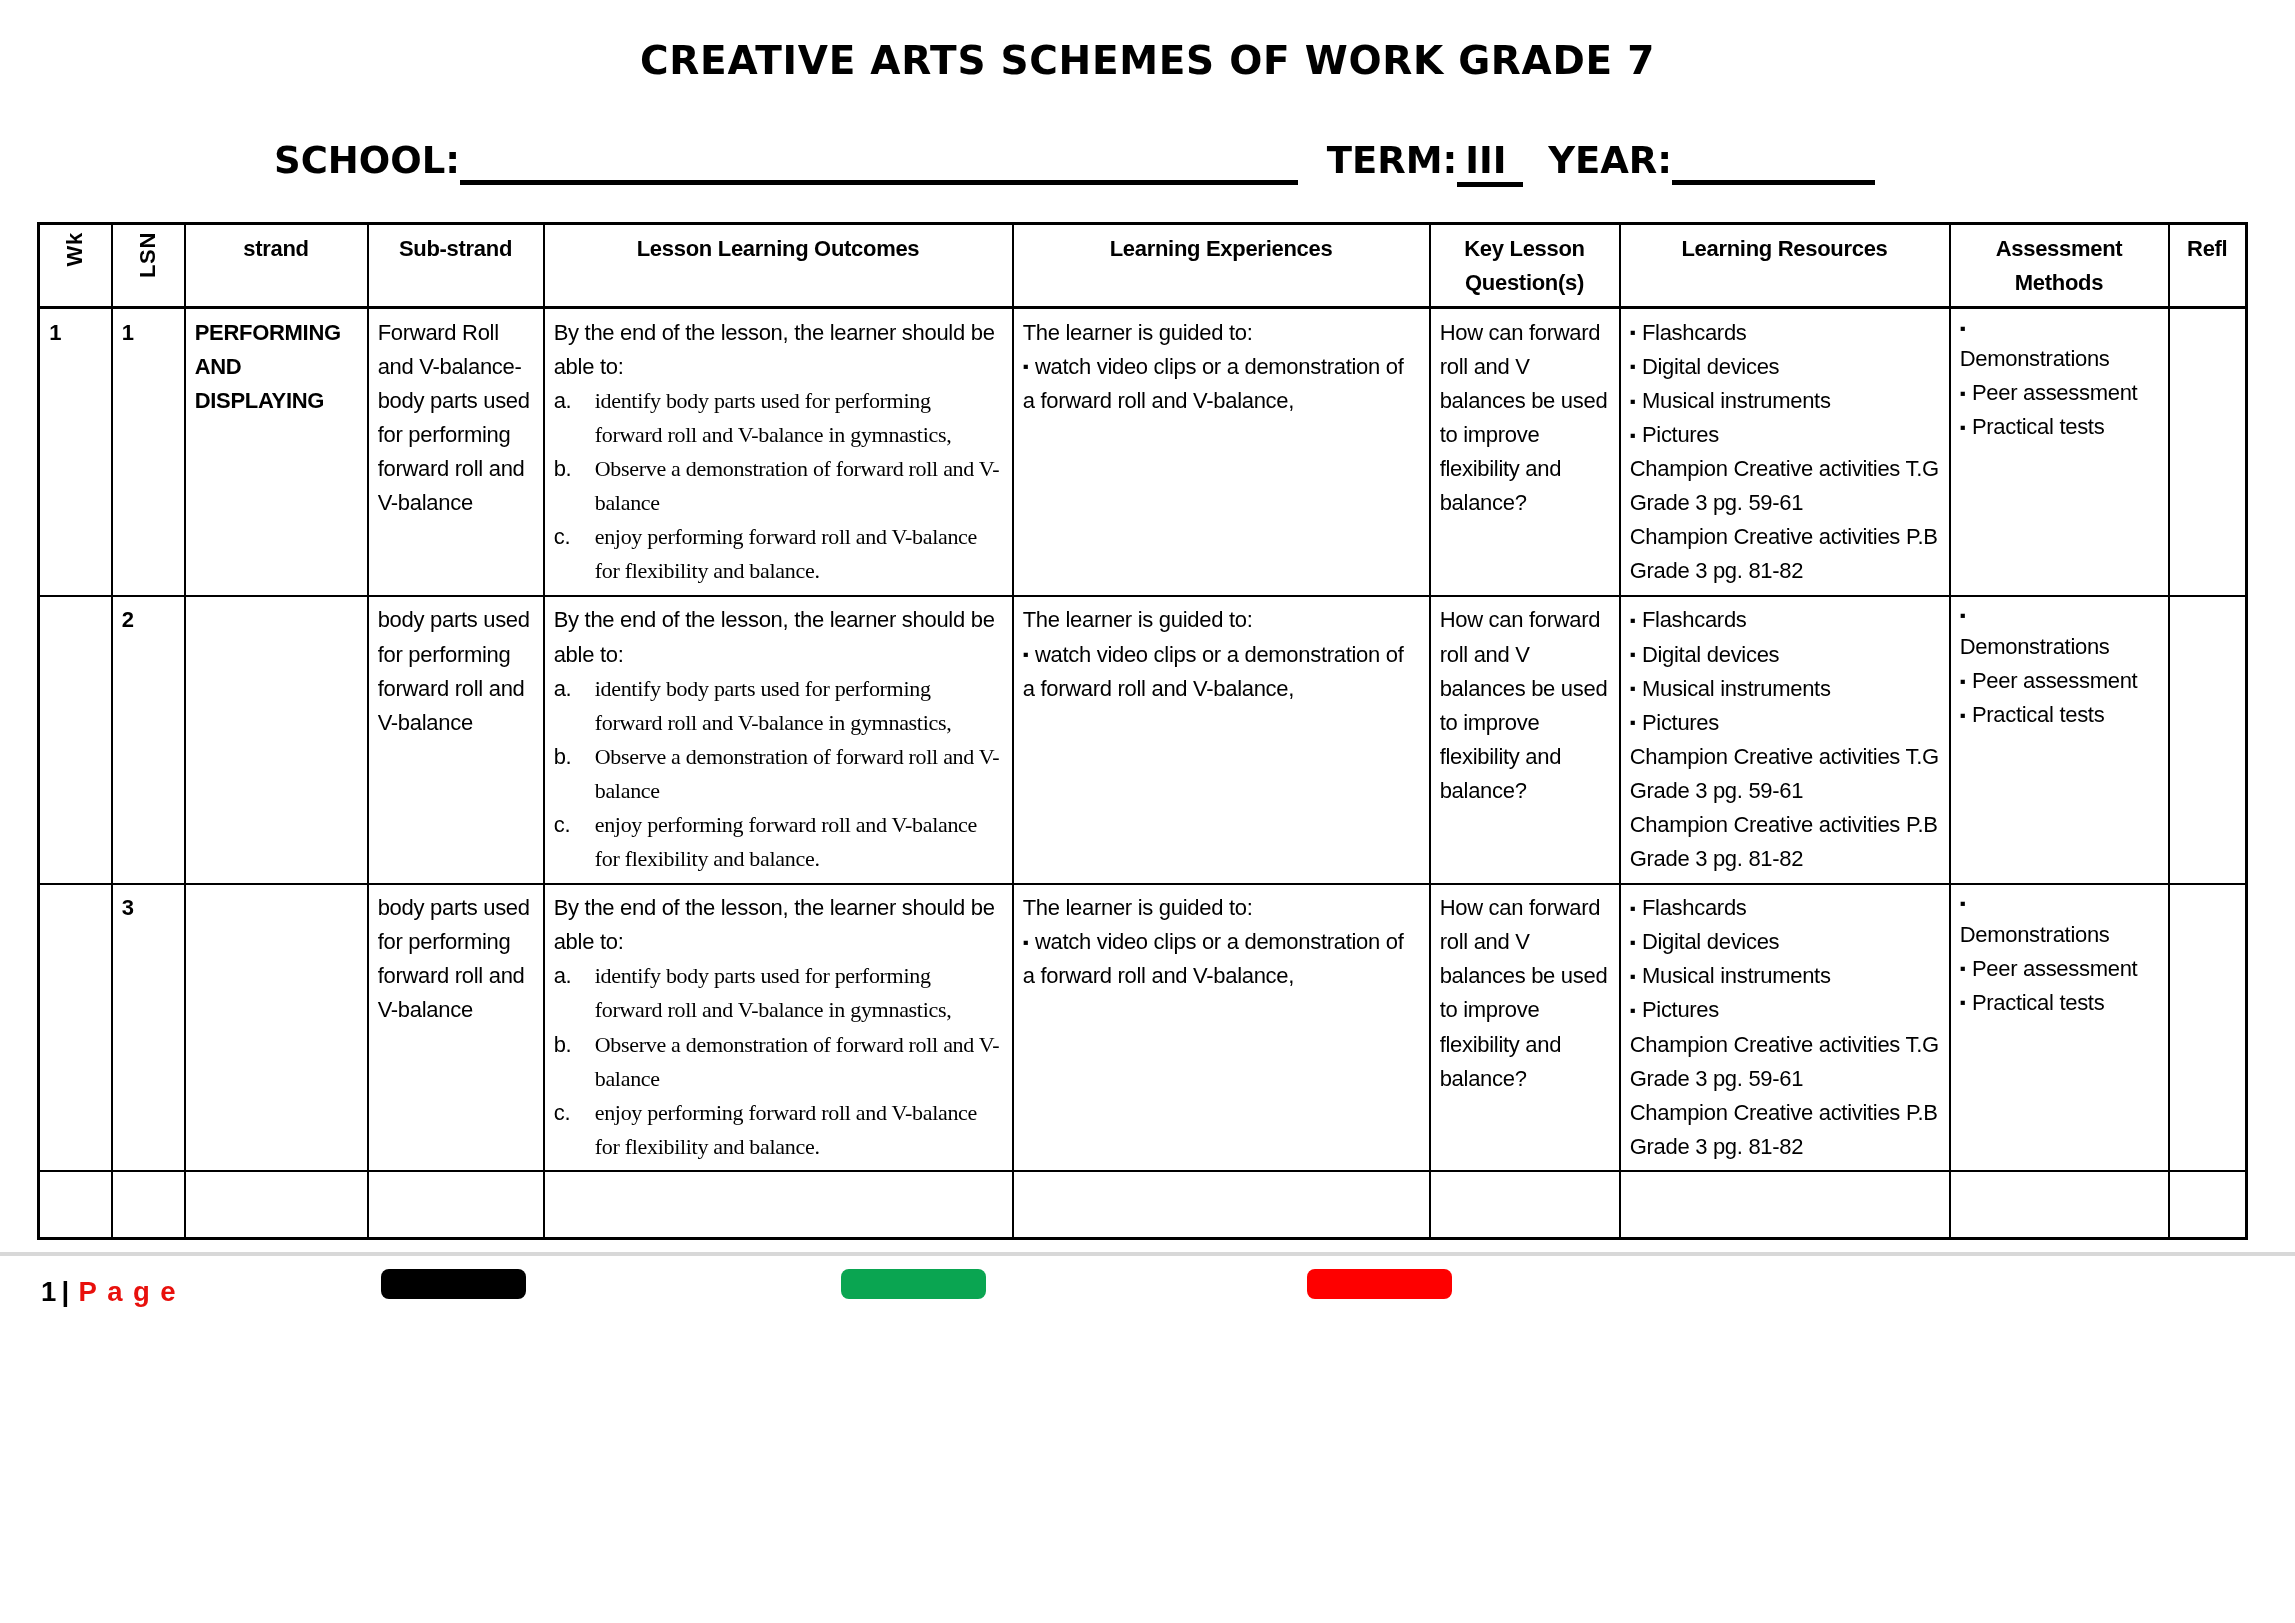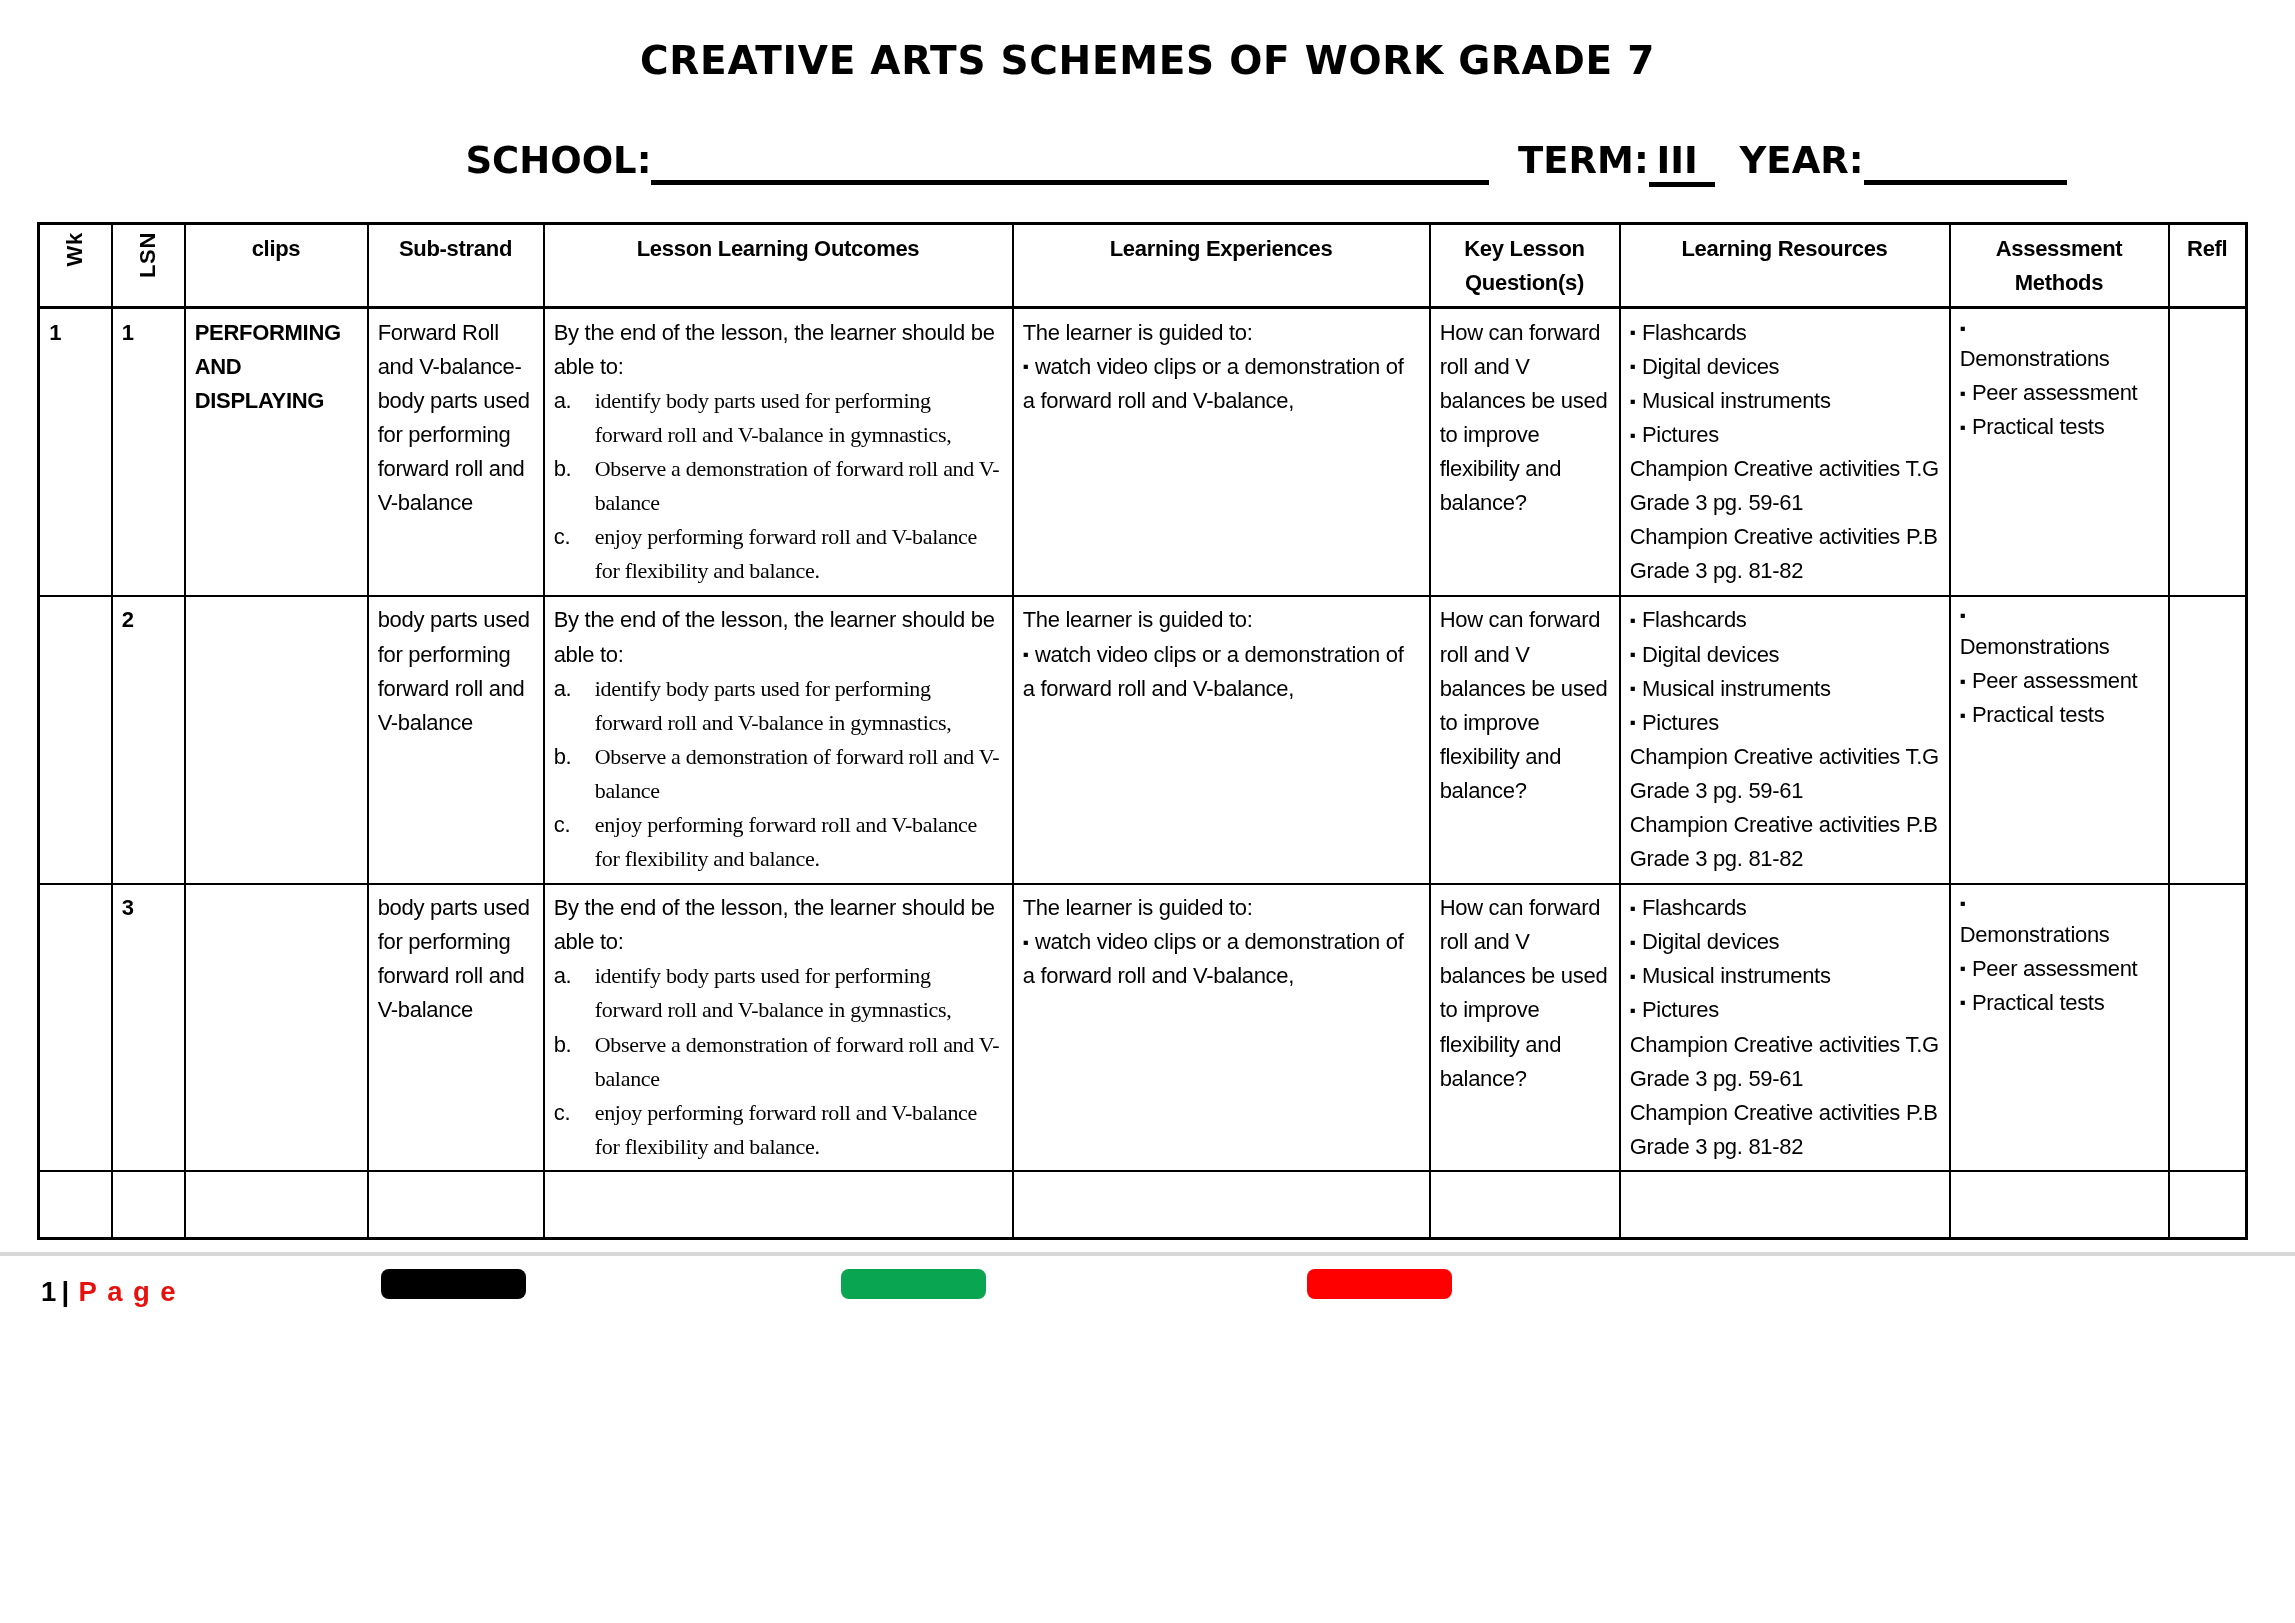"SCHOOL: TERM: III YEAR:" .hline.school-line { text-align: center -> none }
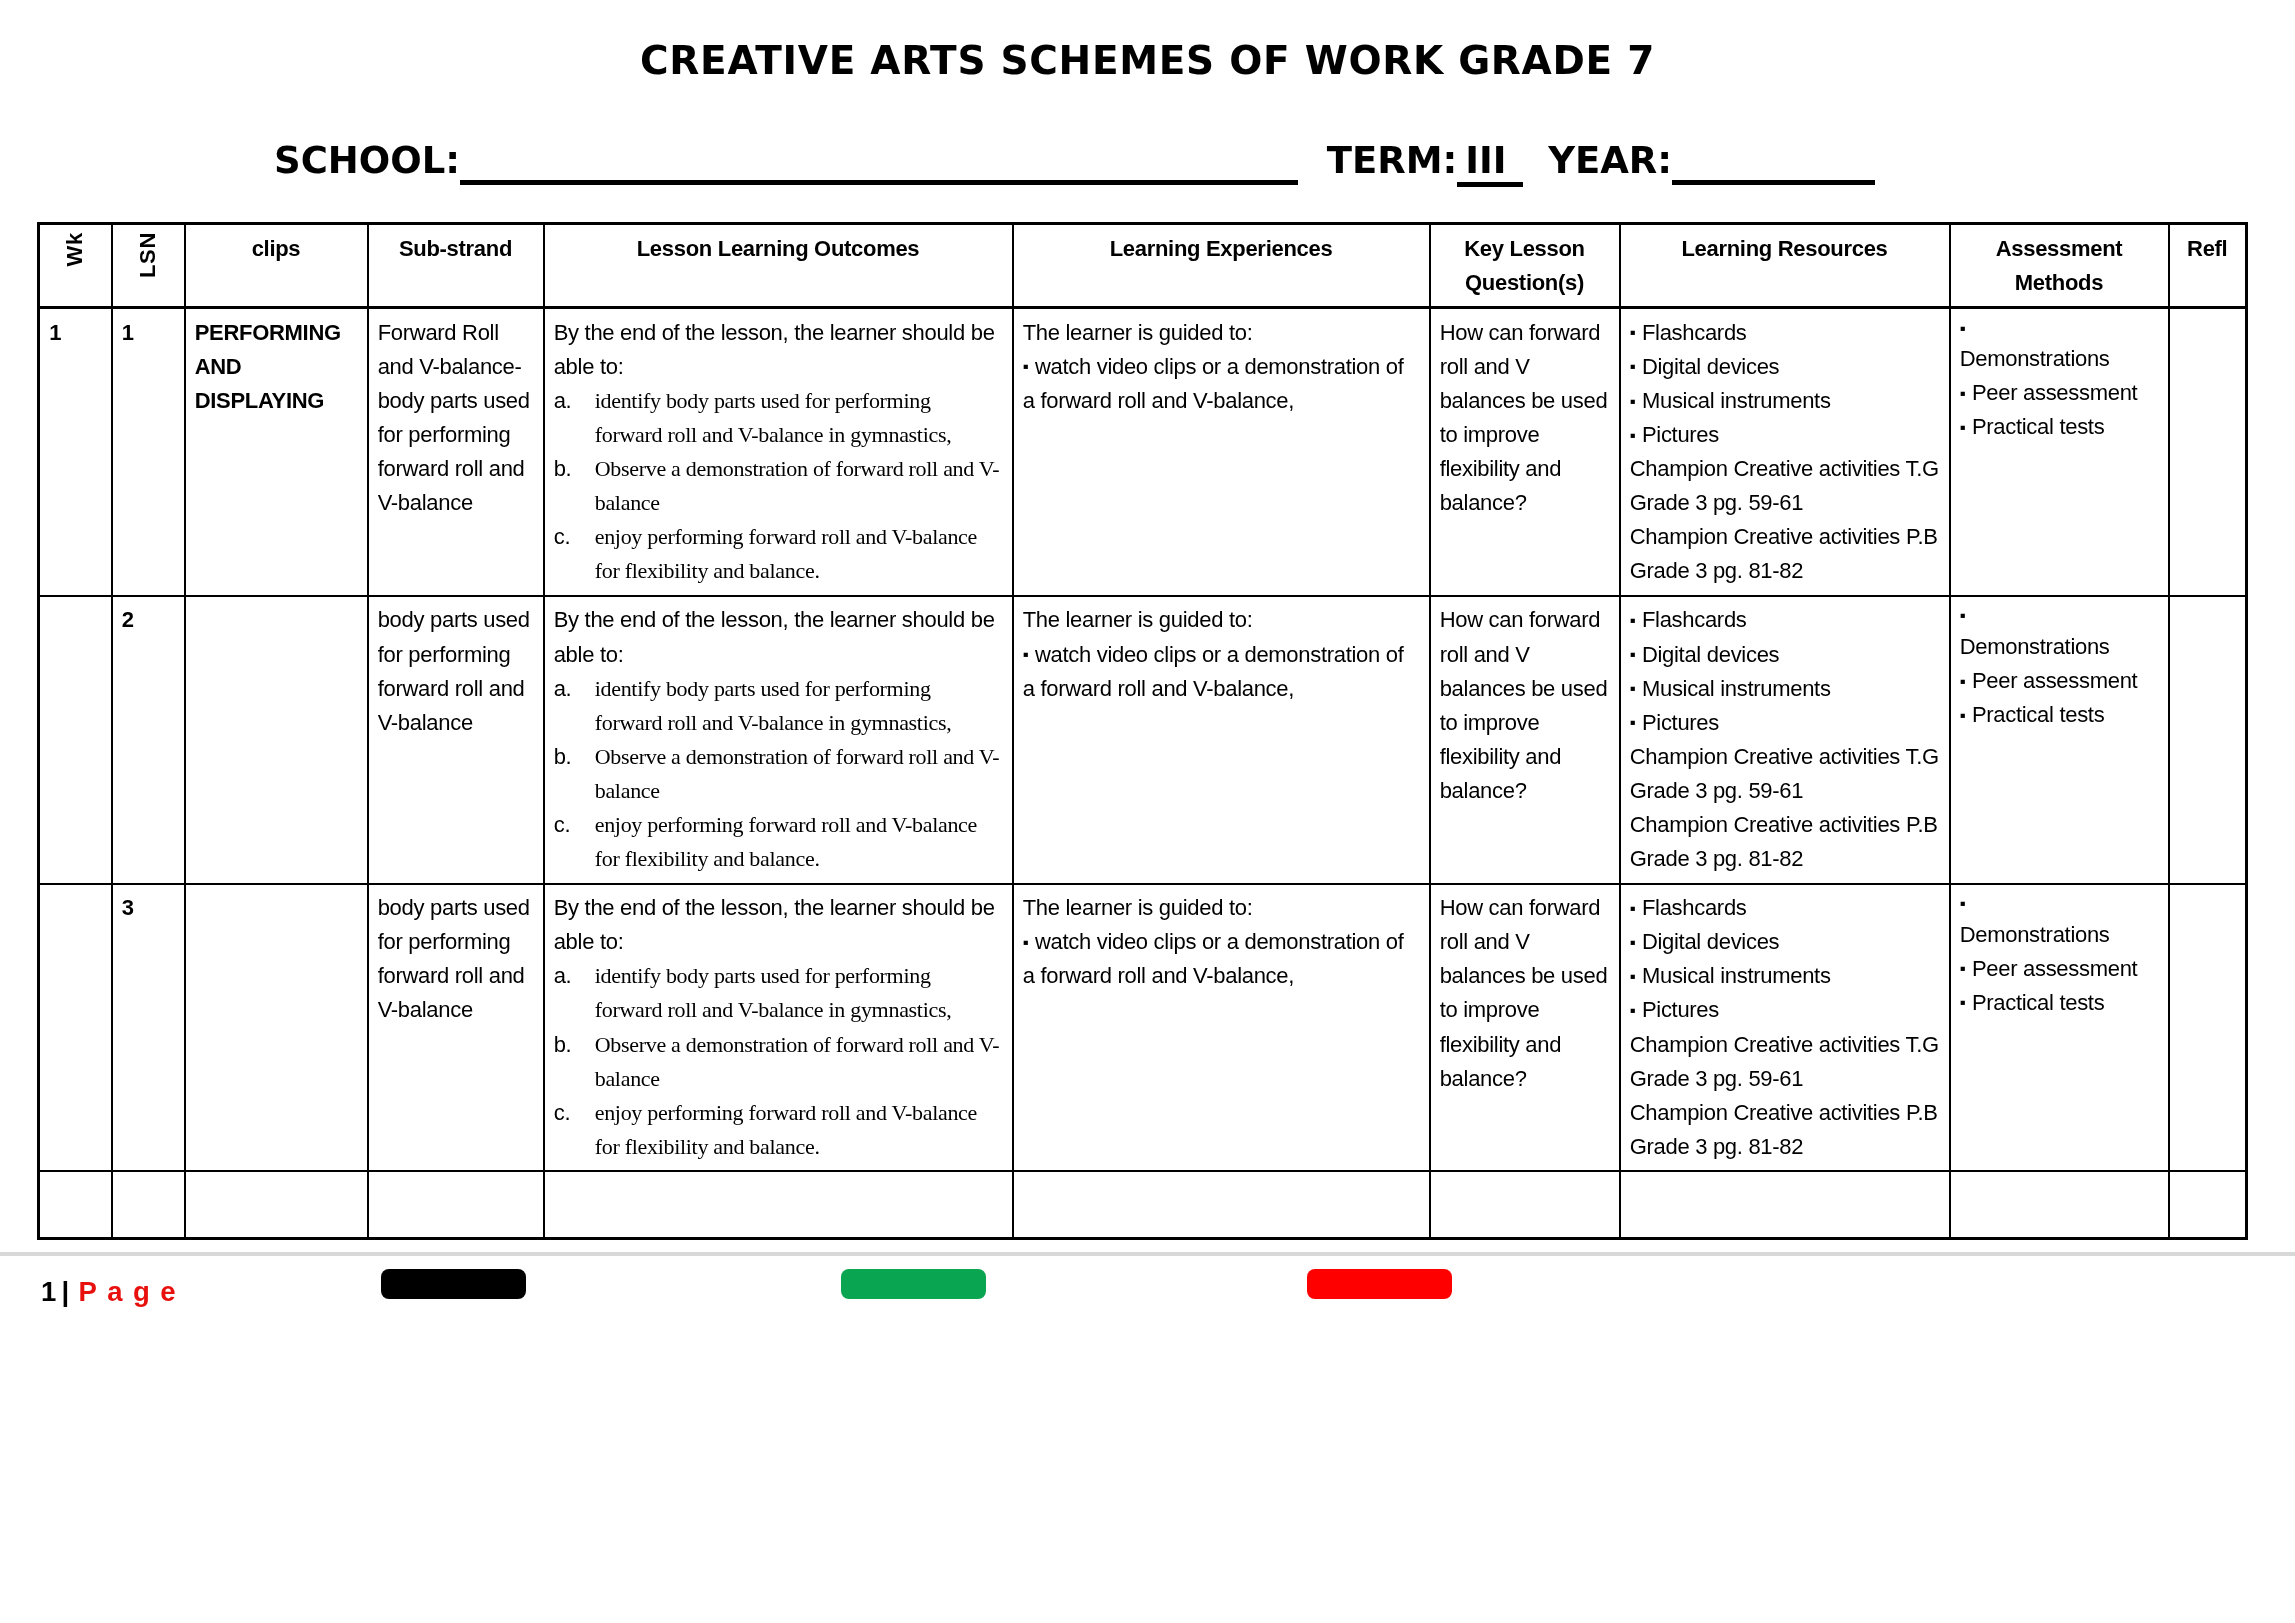"clips" th { text: clips -> strand }
